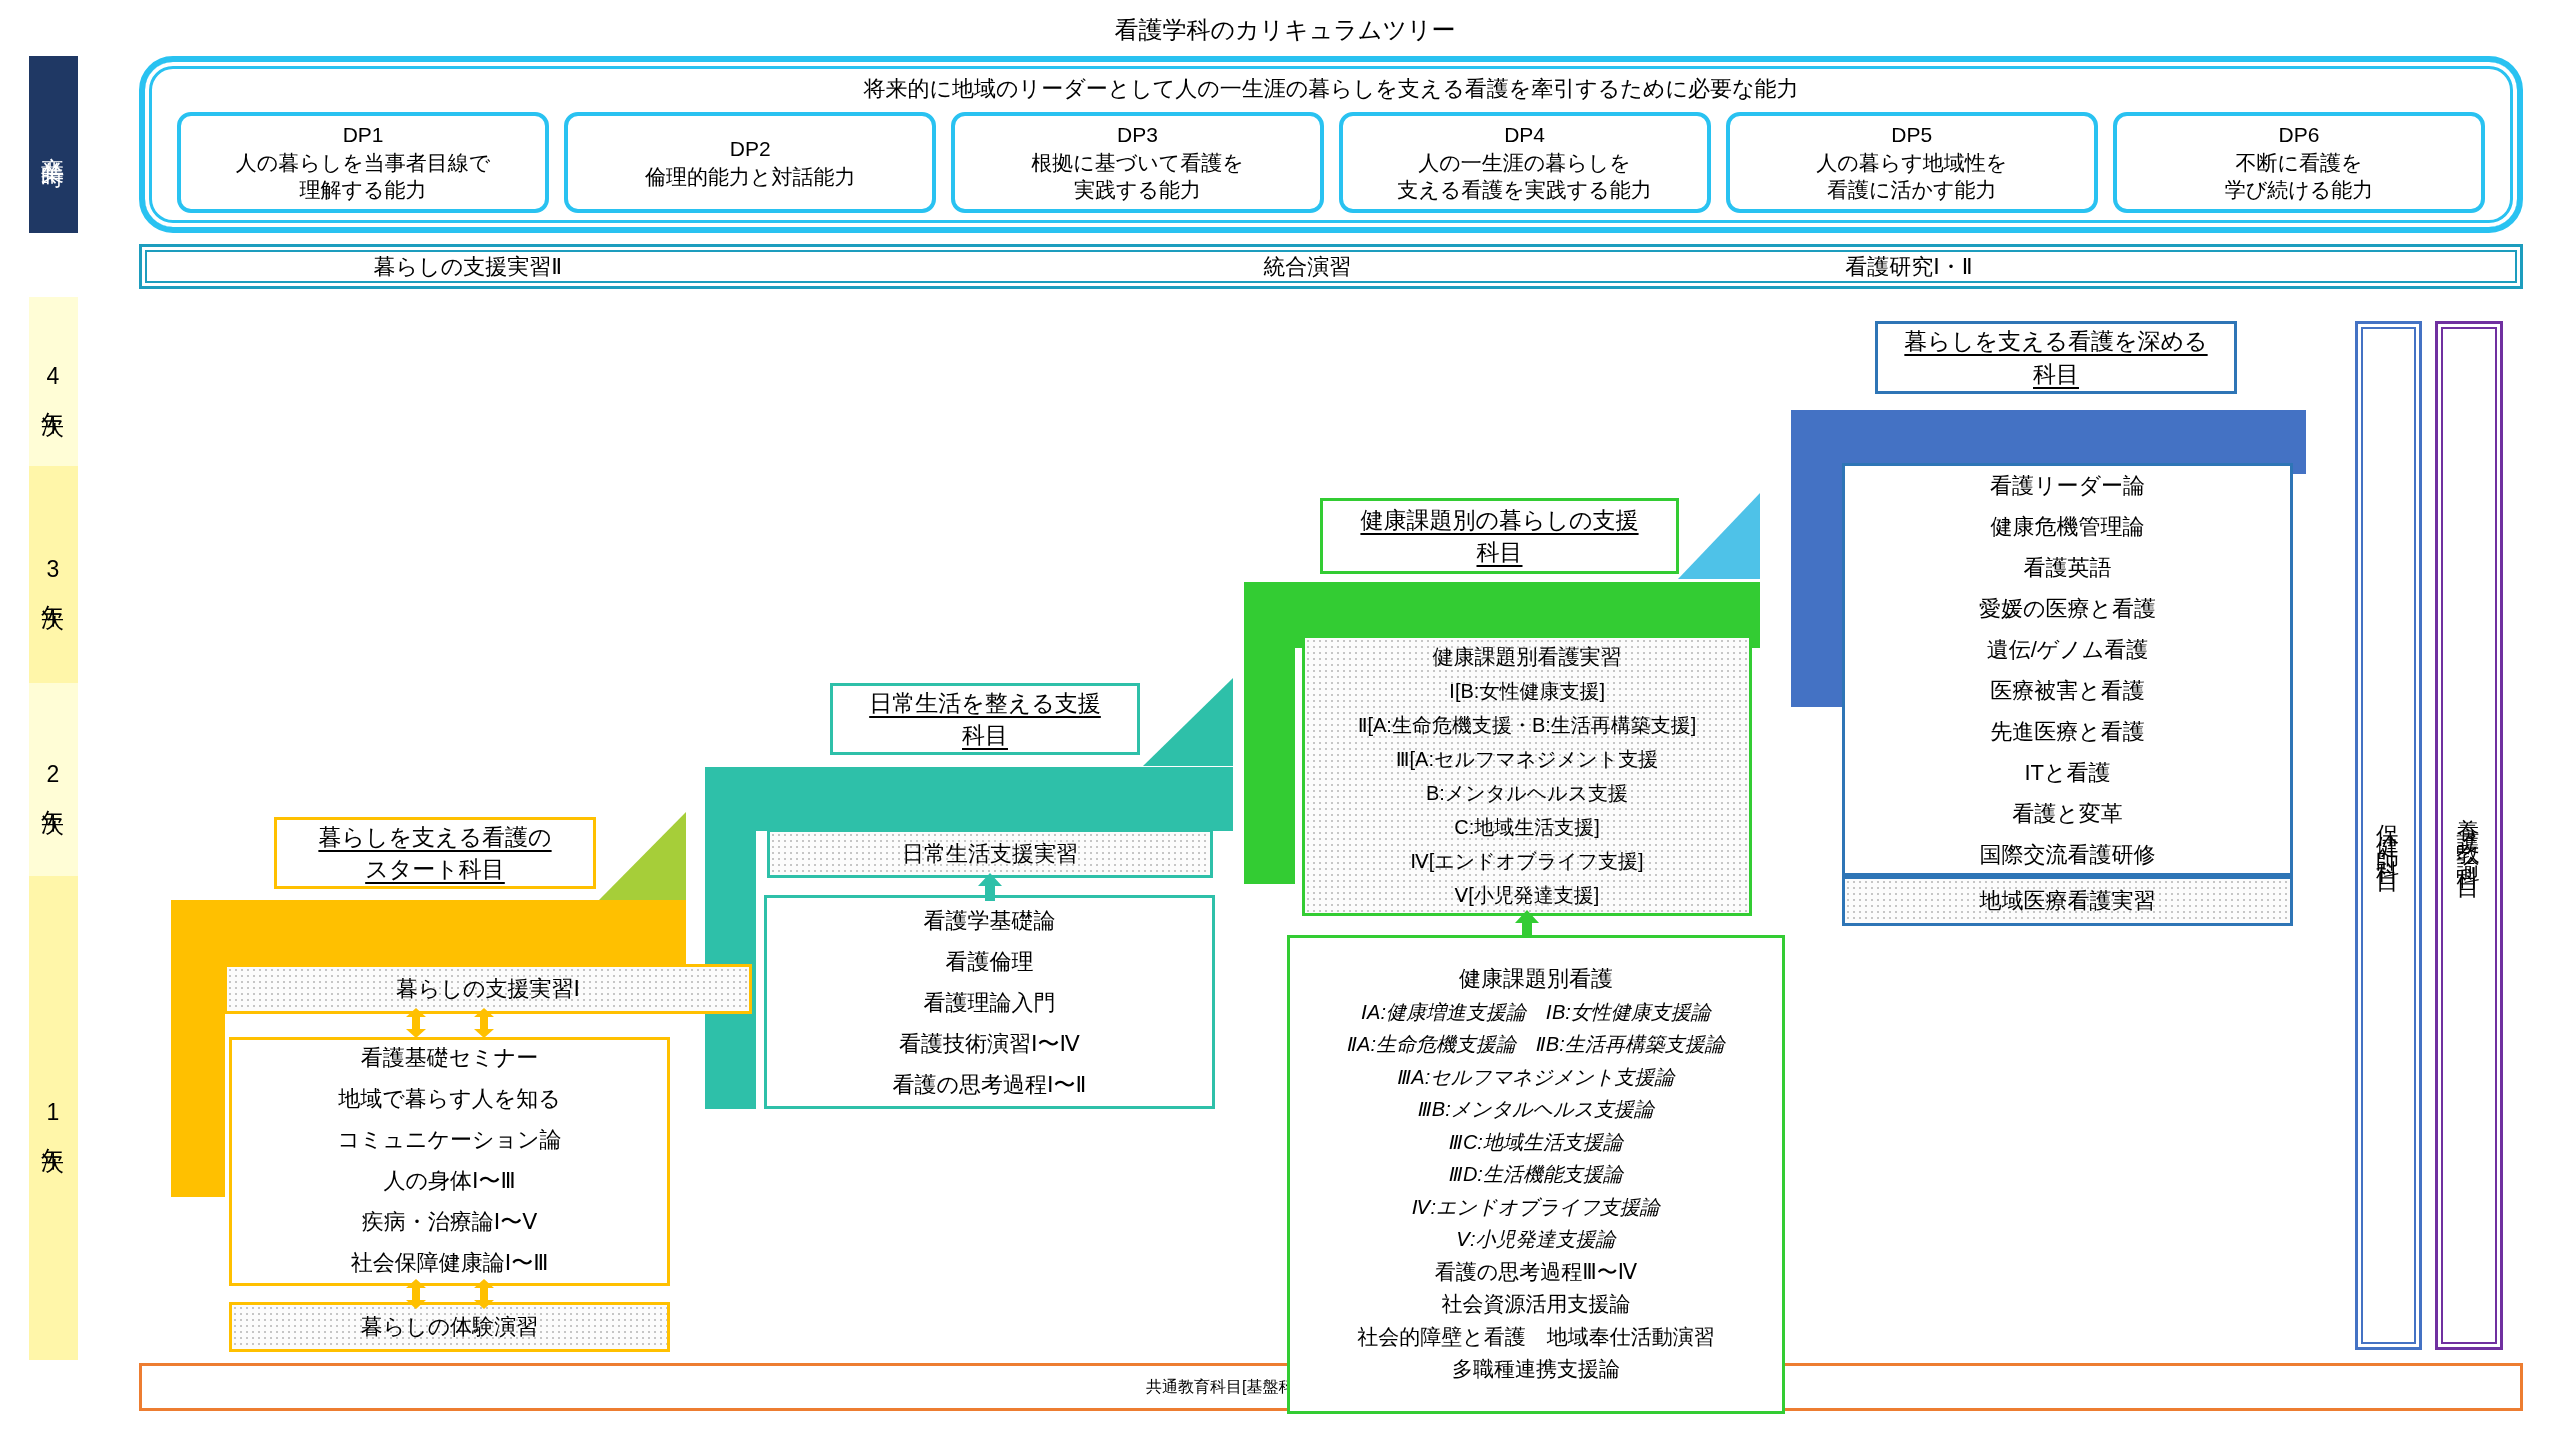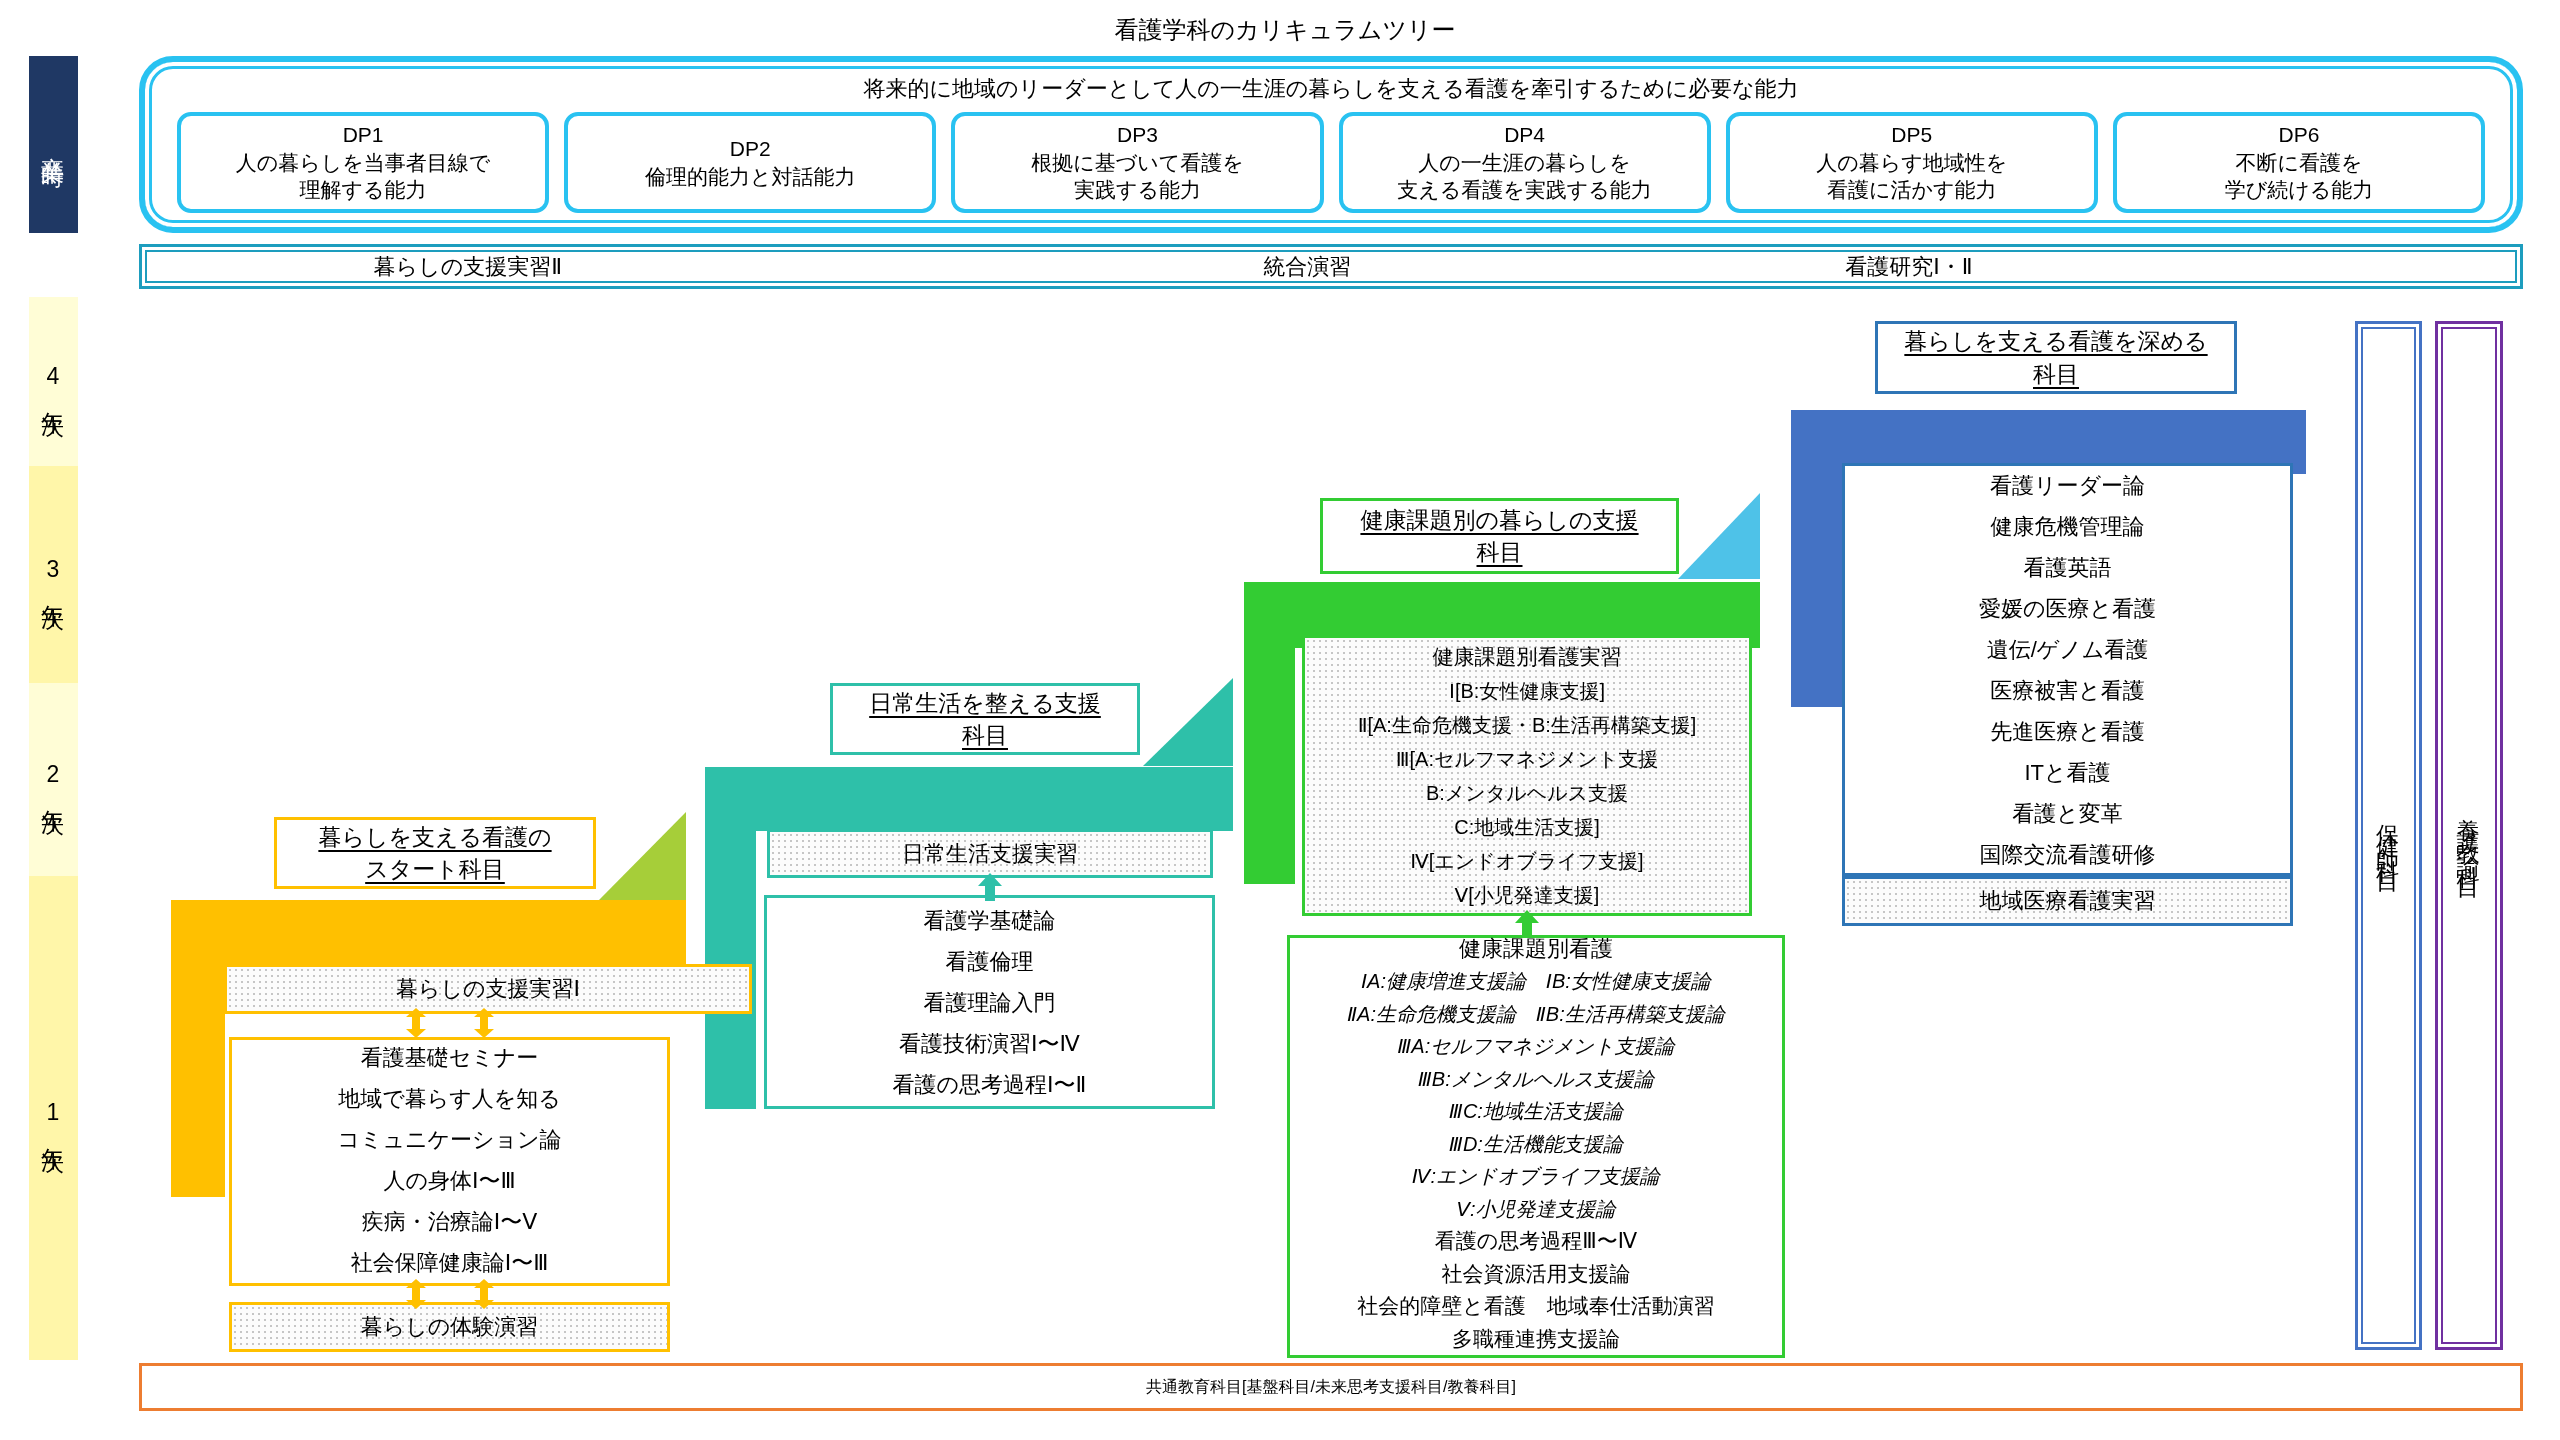"健康課題別看護" .g-list { height: 423px -> 479px; justify-content: flex-end -> none }
